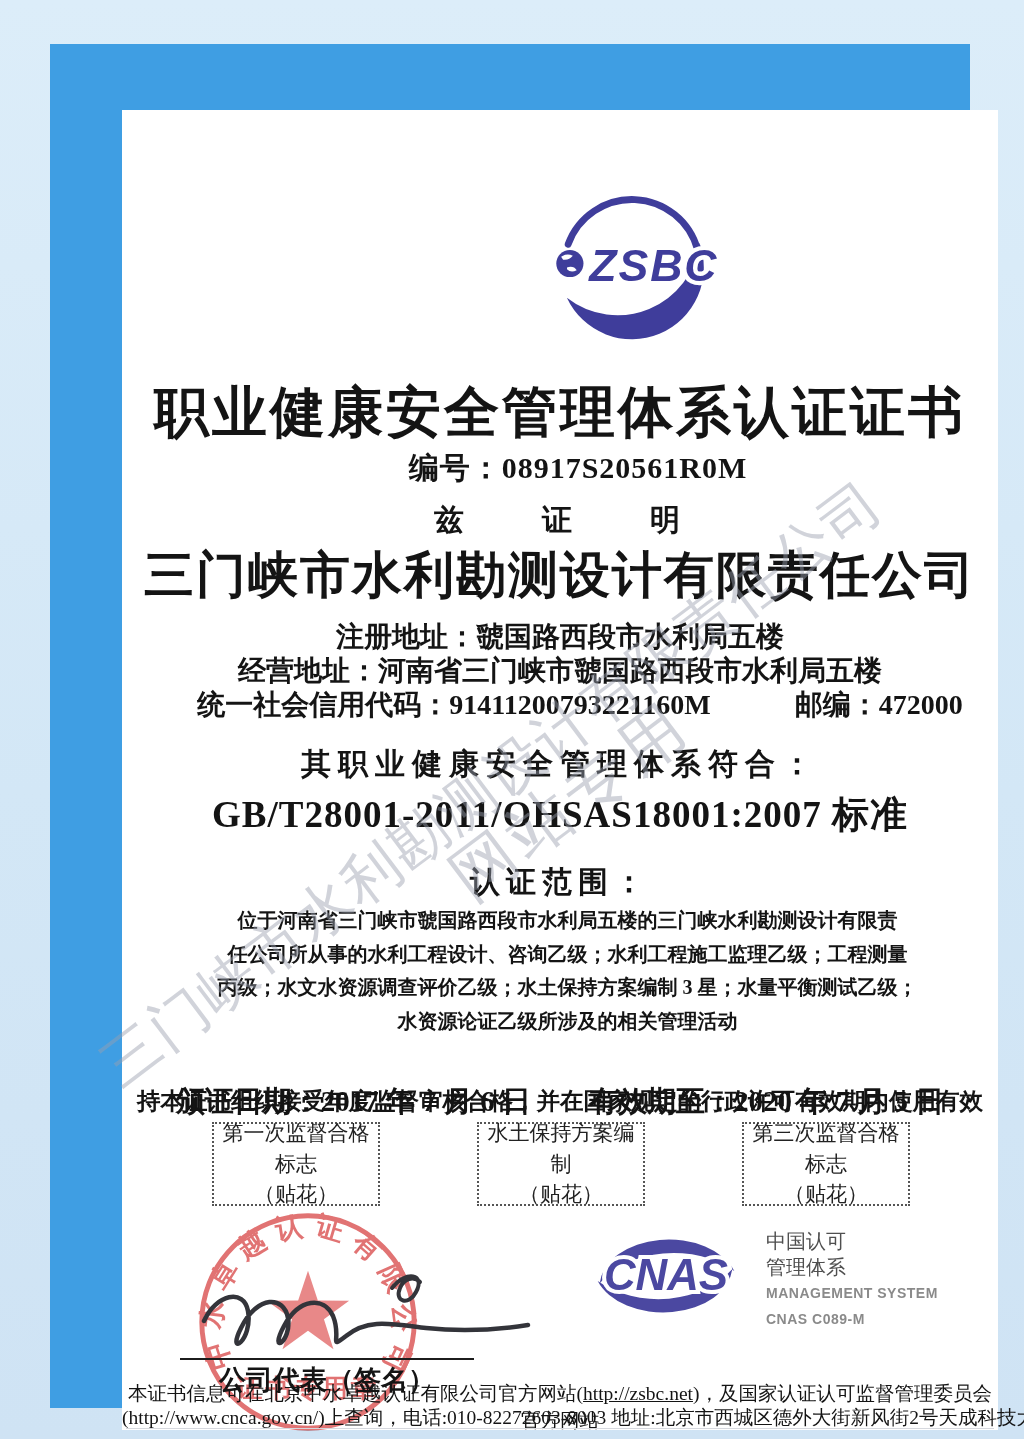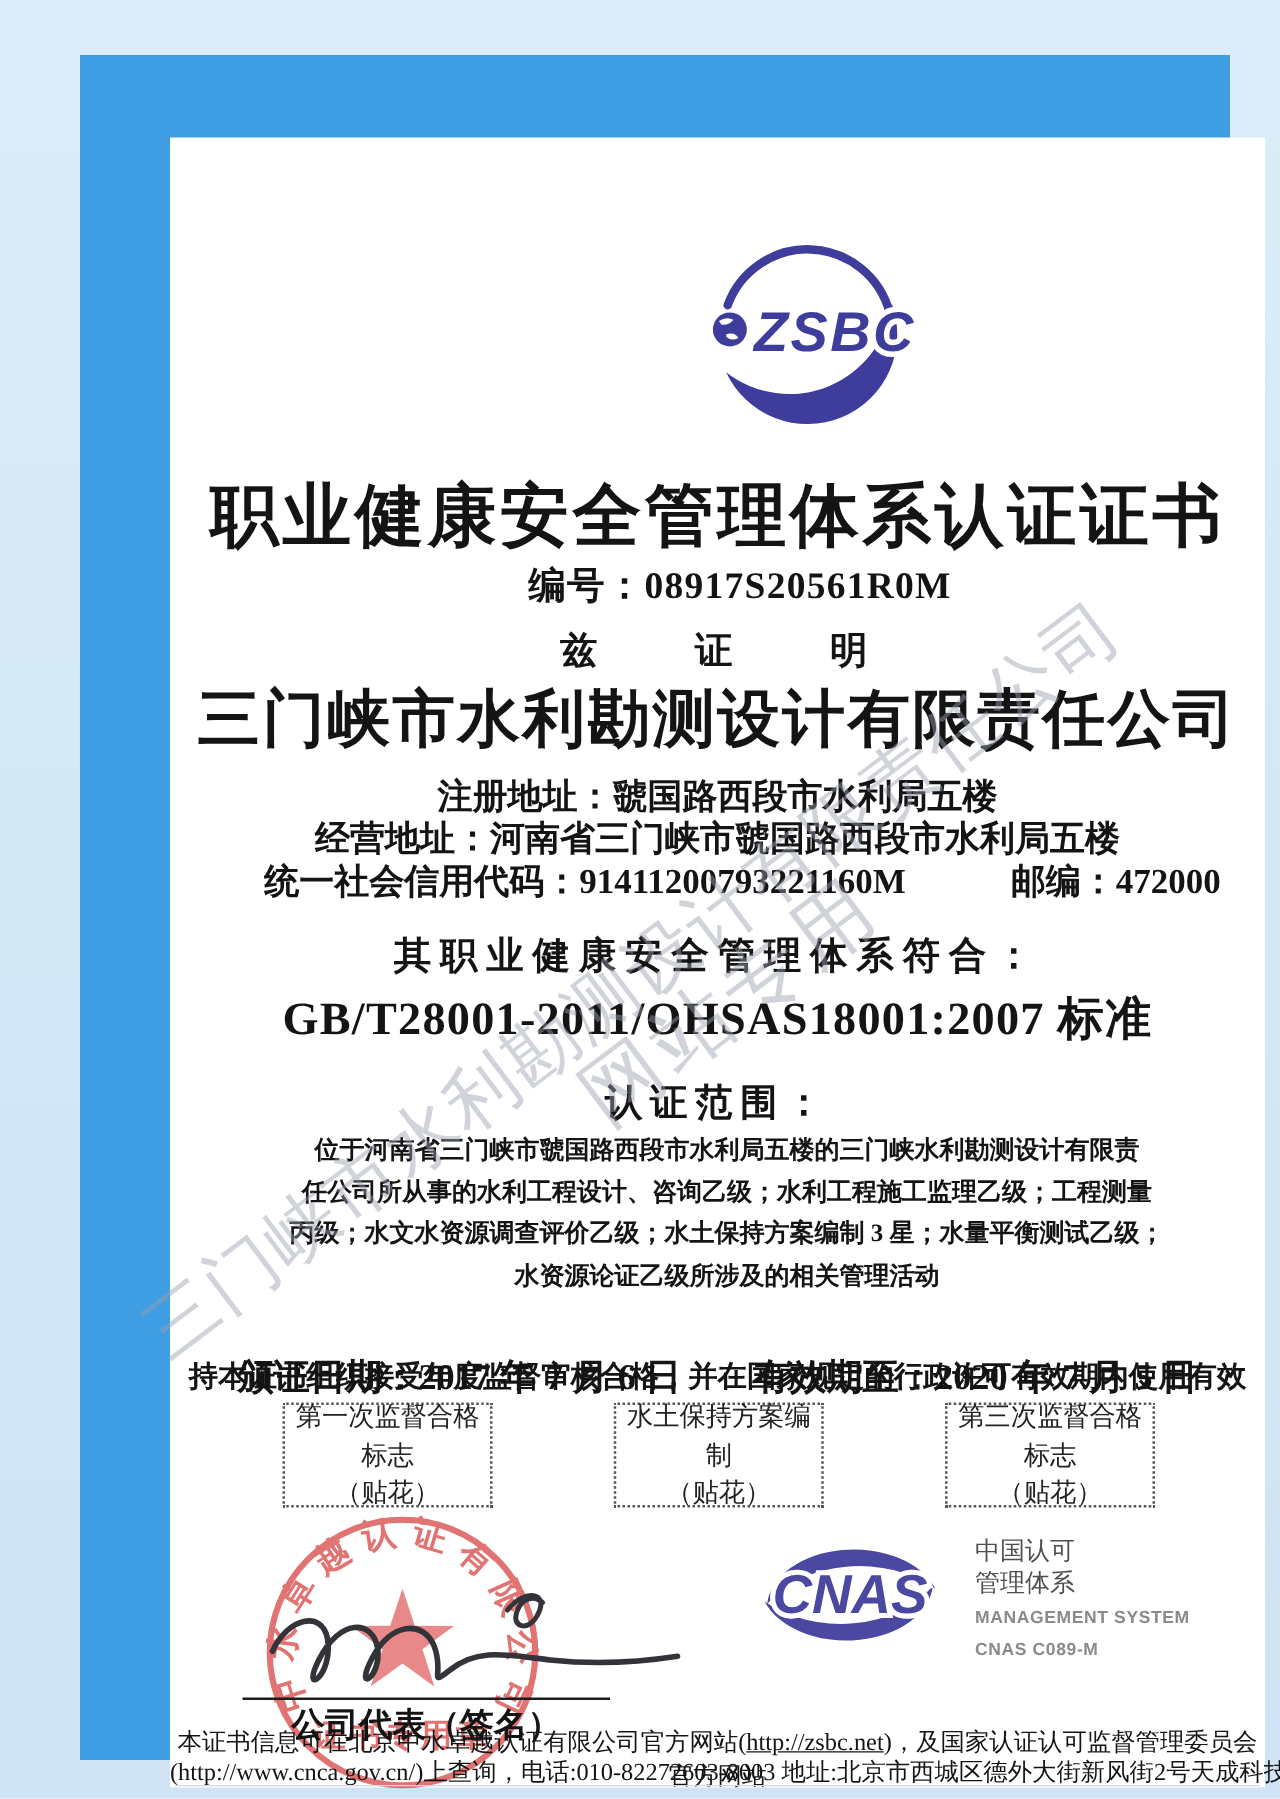"ZSBC" .frame { left: 64px -> 50px }
